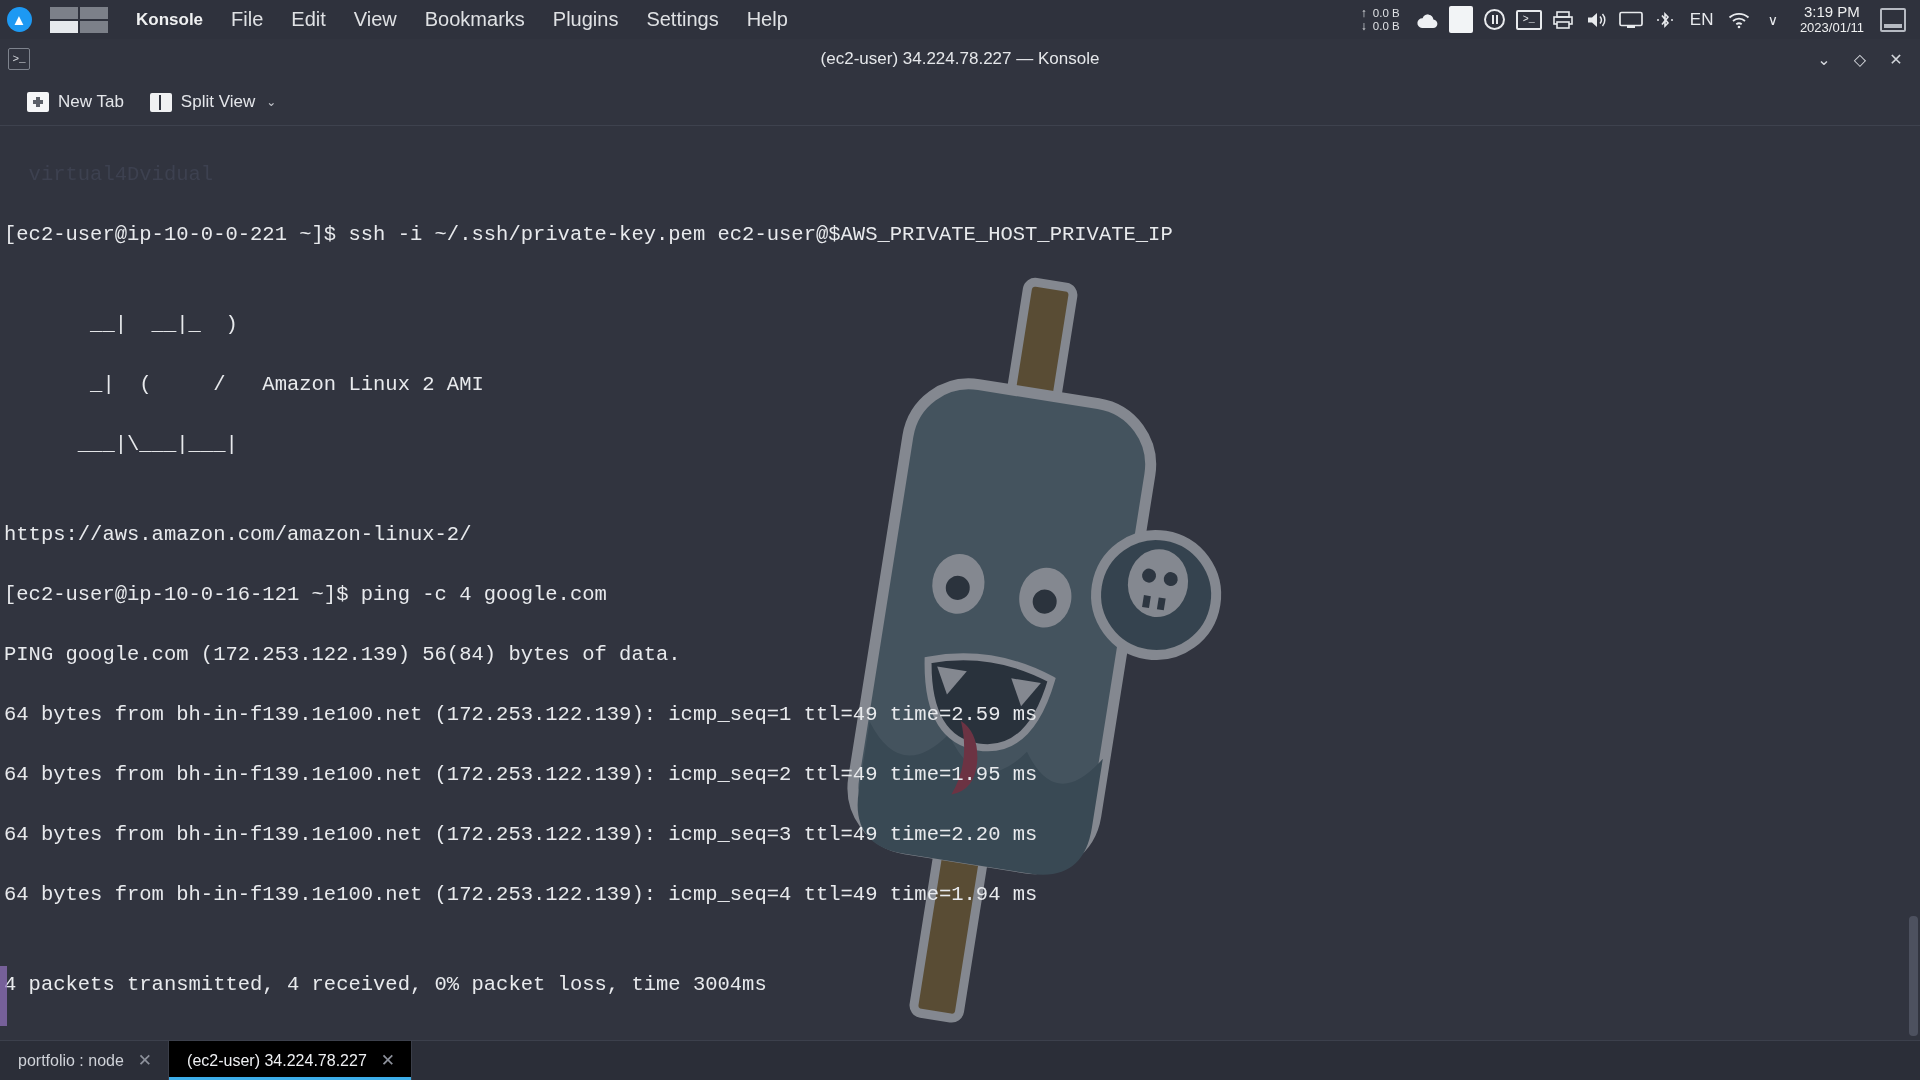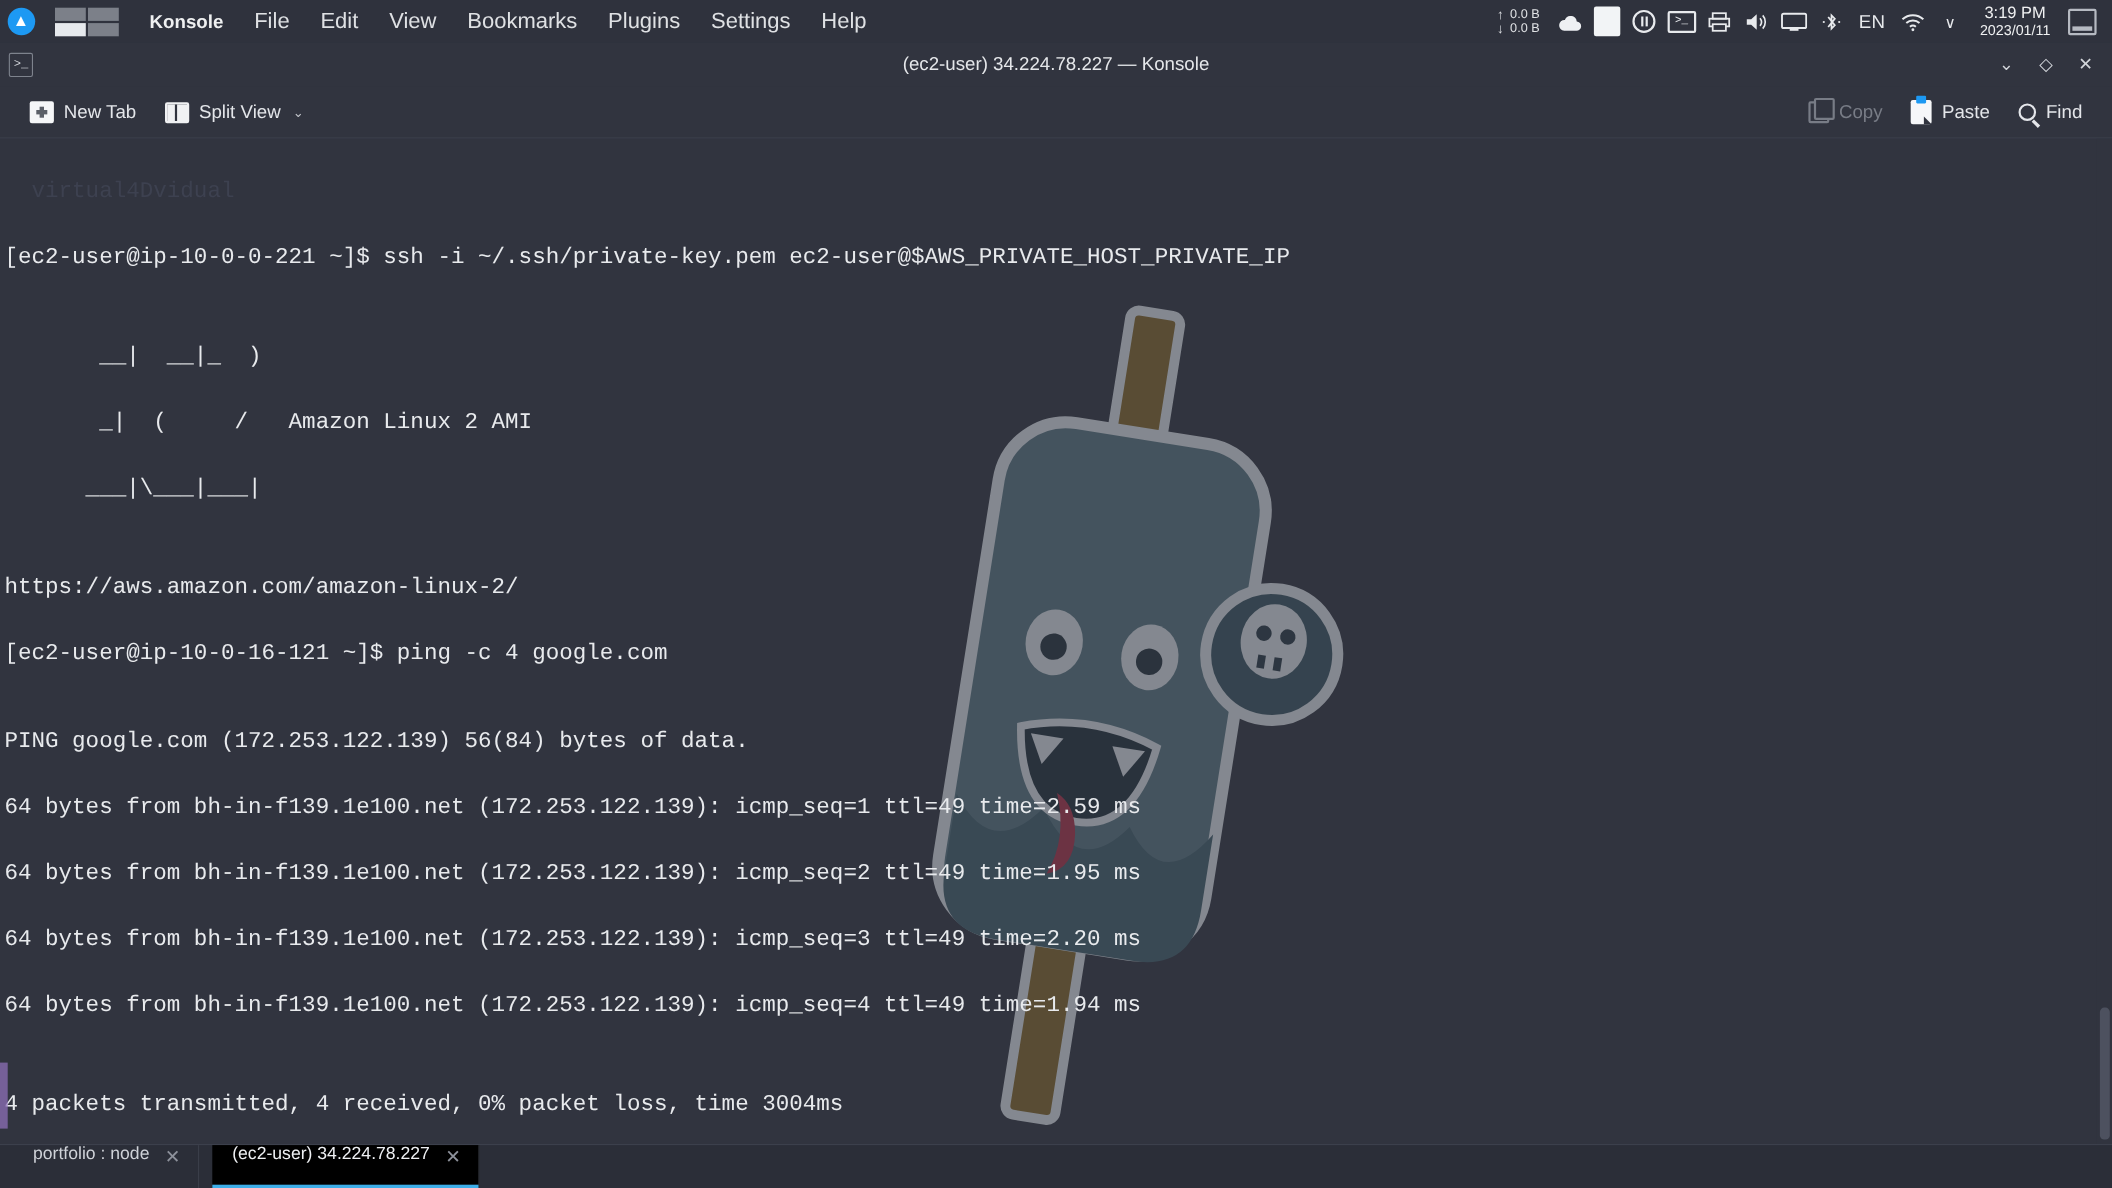"Copy" div.tb-right { html: <div> <div> <span></span> <span>Copy</span> </div> <div> <span></span> <span>Paste</span> </div> <div> <span></span> <span>Find</span> </div> </div> -> none }
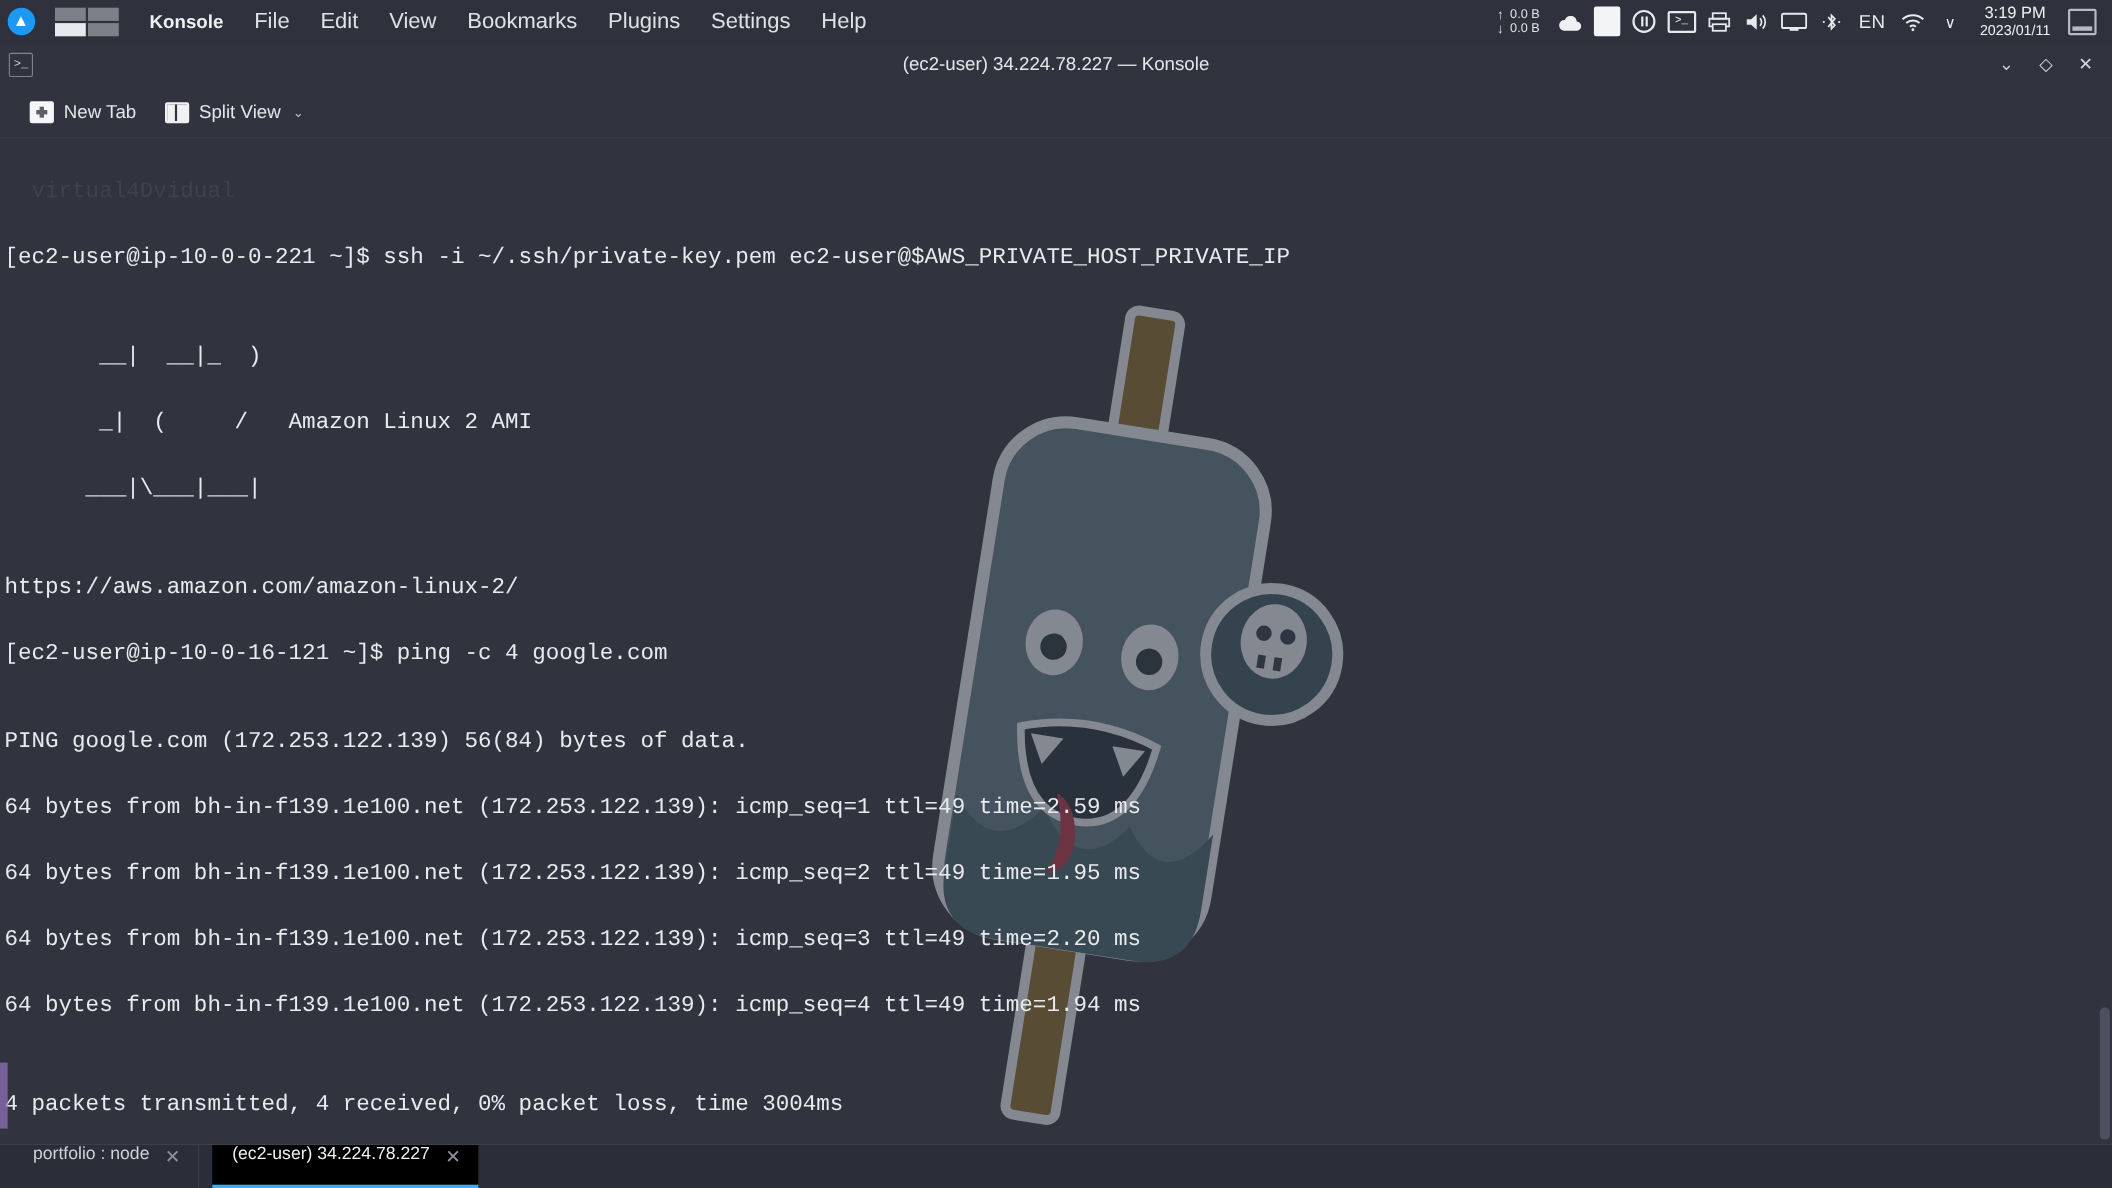"PING google.com (172.253.122.139) 56(84)" span { margin-top: 20px -> none }
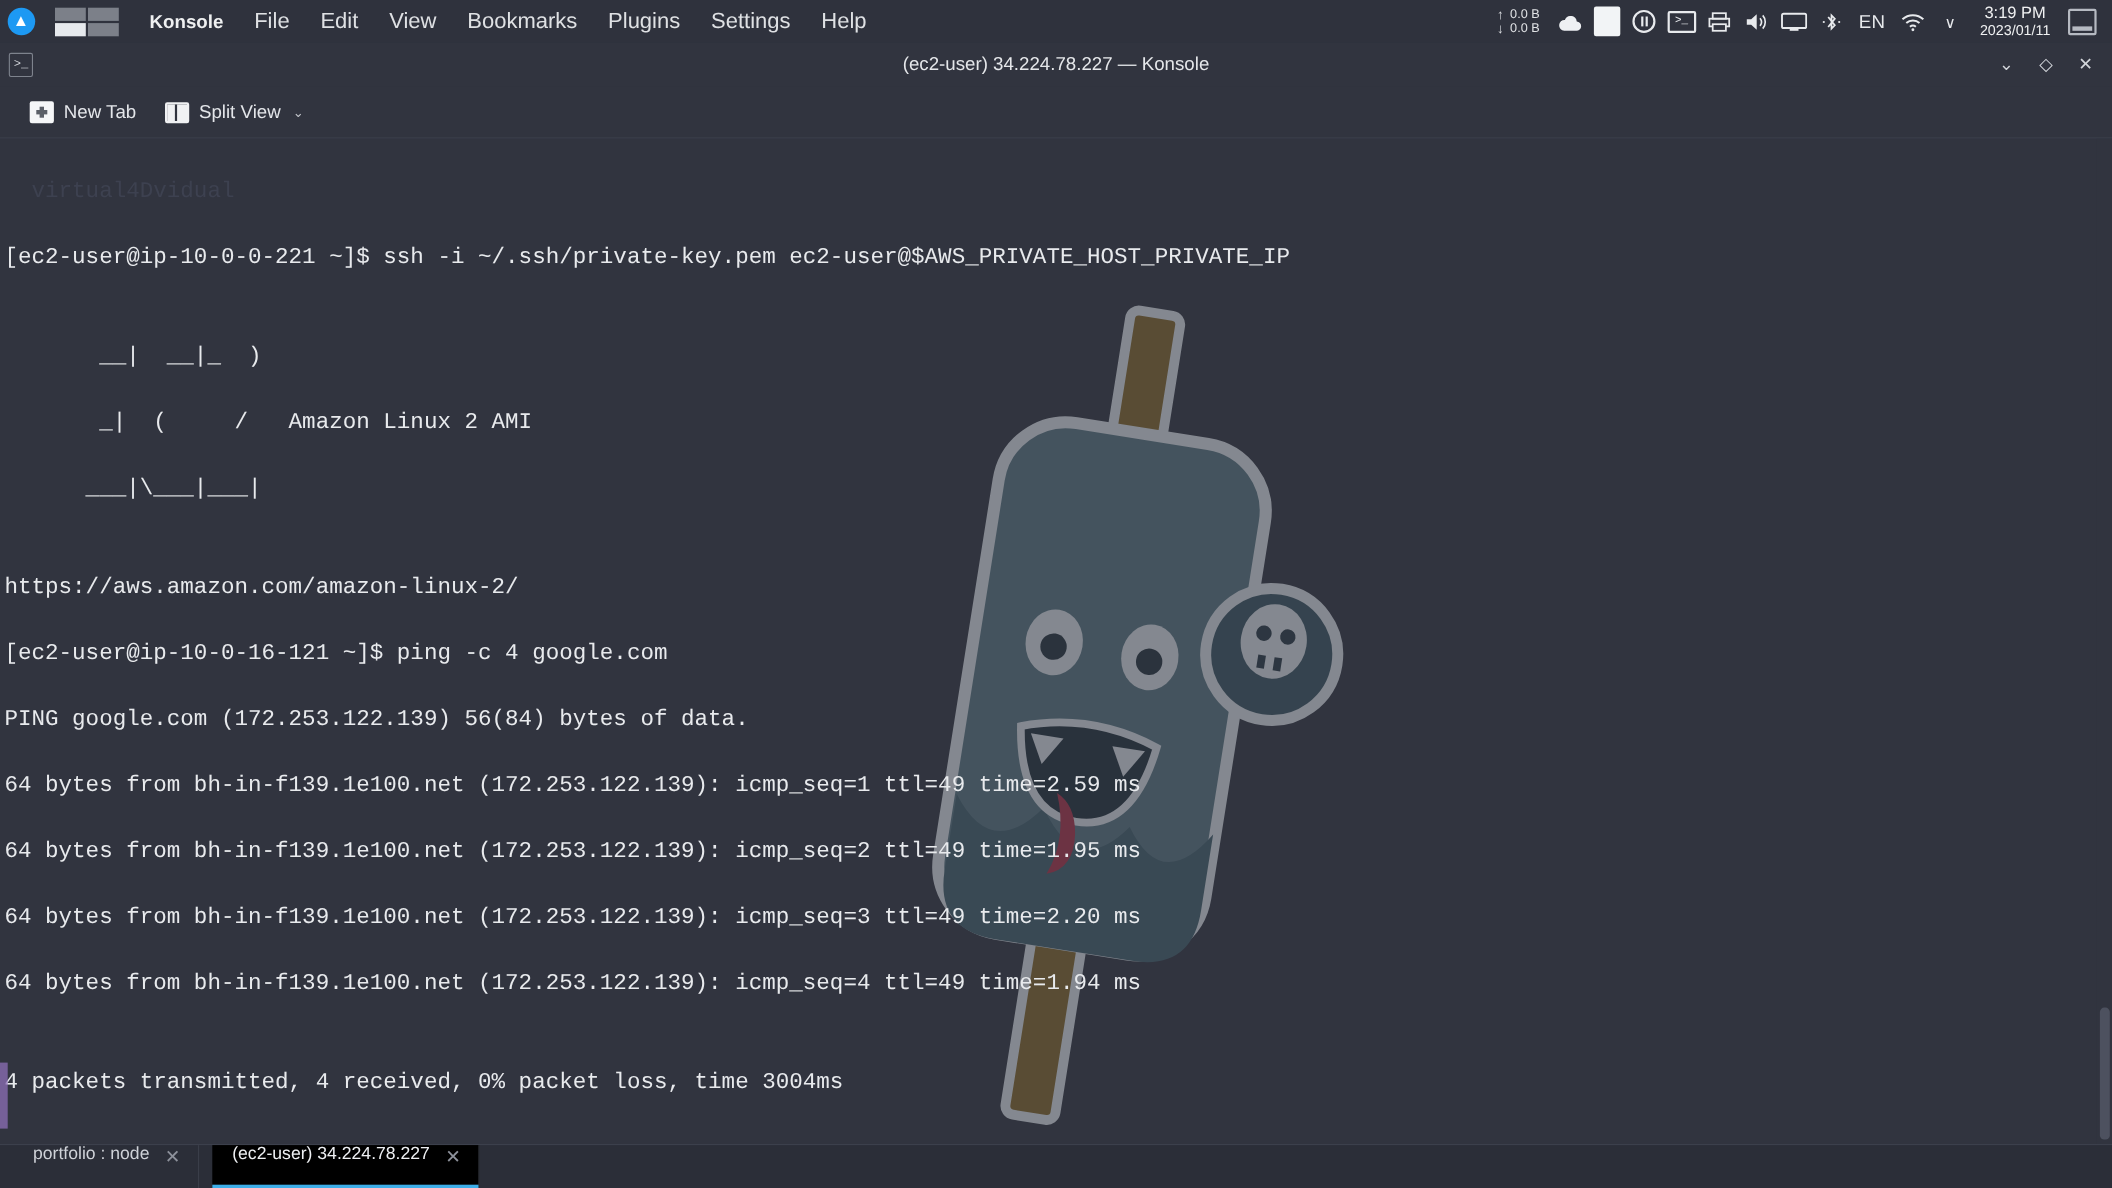"portfolio : node" .tab { align-items: none -> center; margin-left: 12px -> none }
